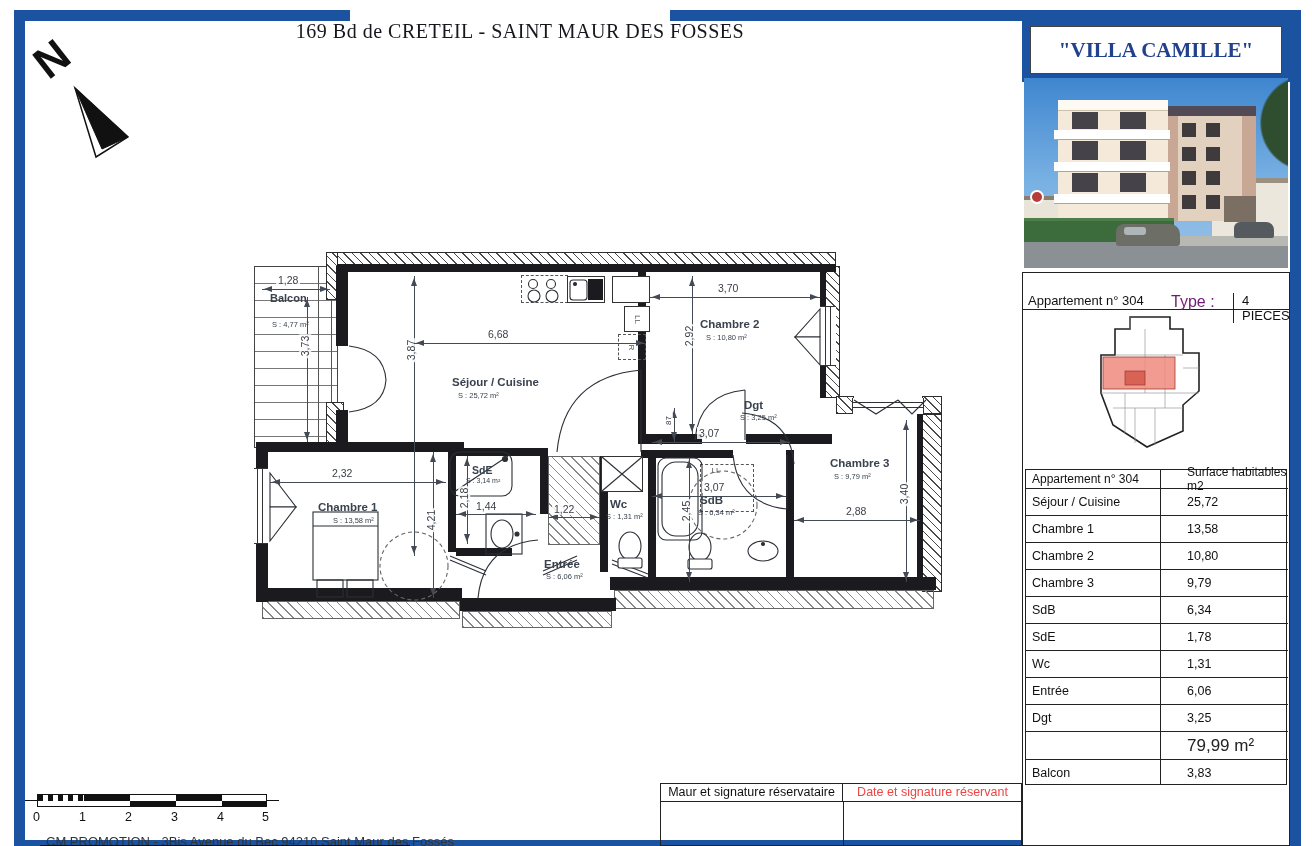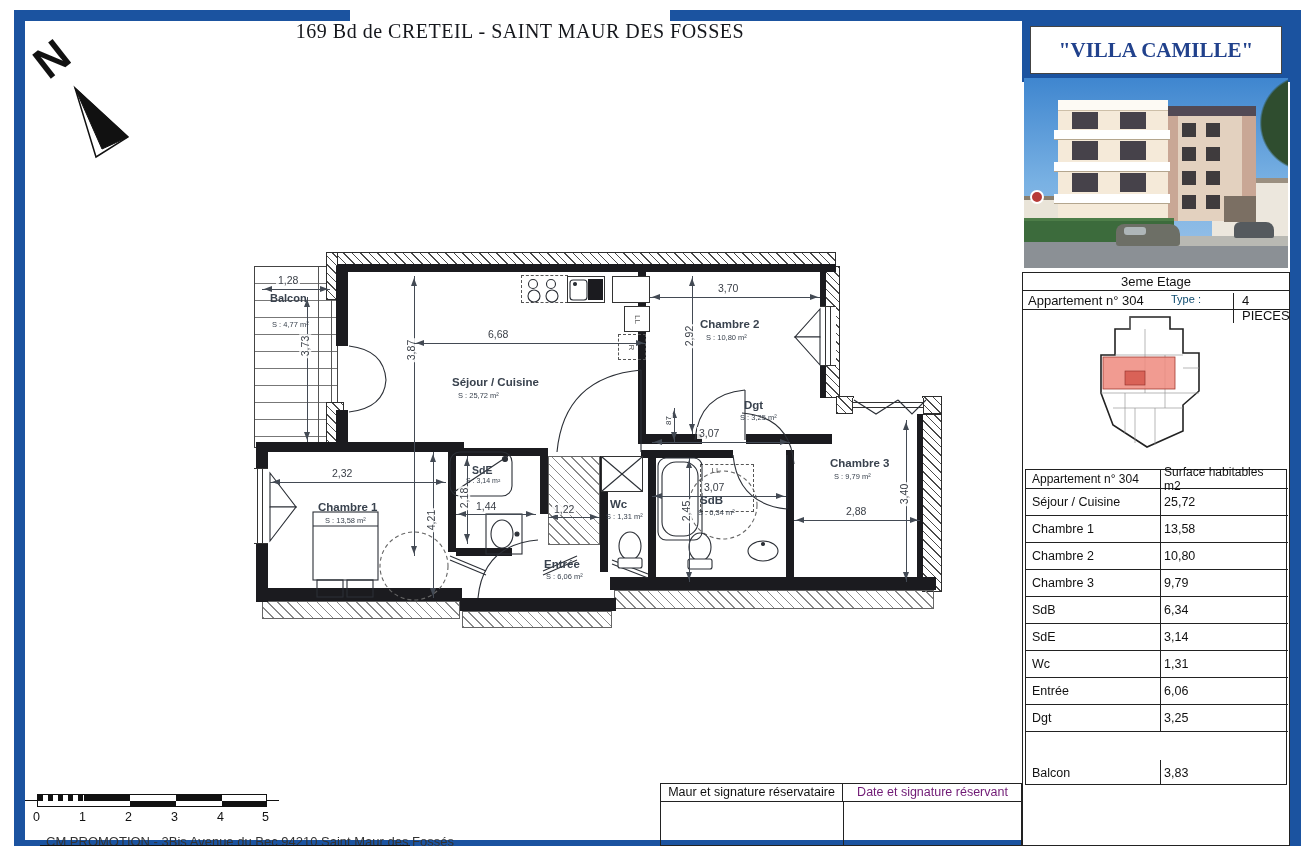"3eme Etage" div { html: <div>3eme Etage</div> -> none }
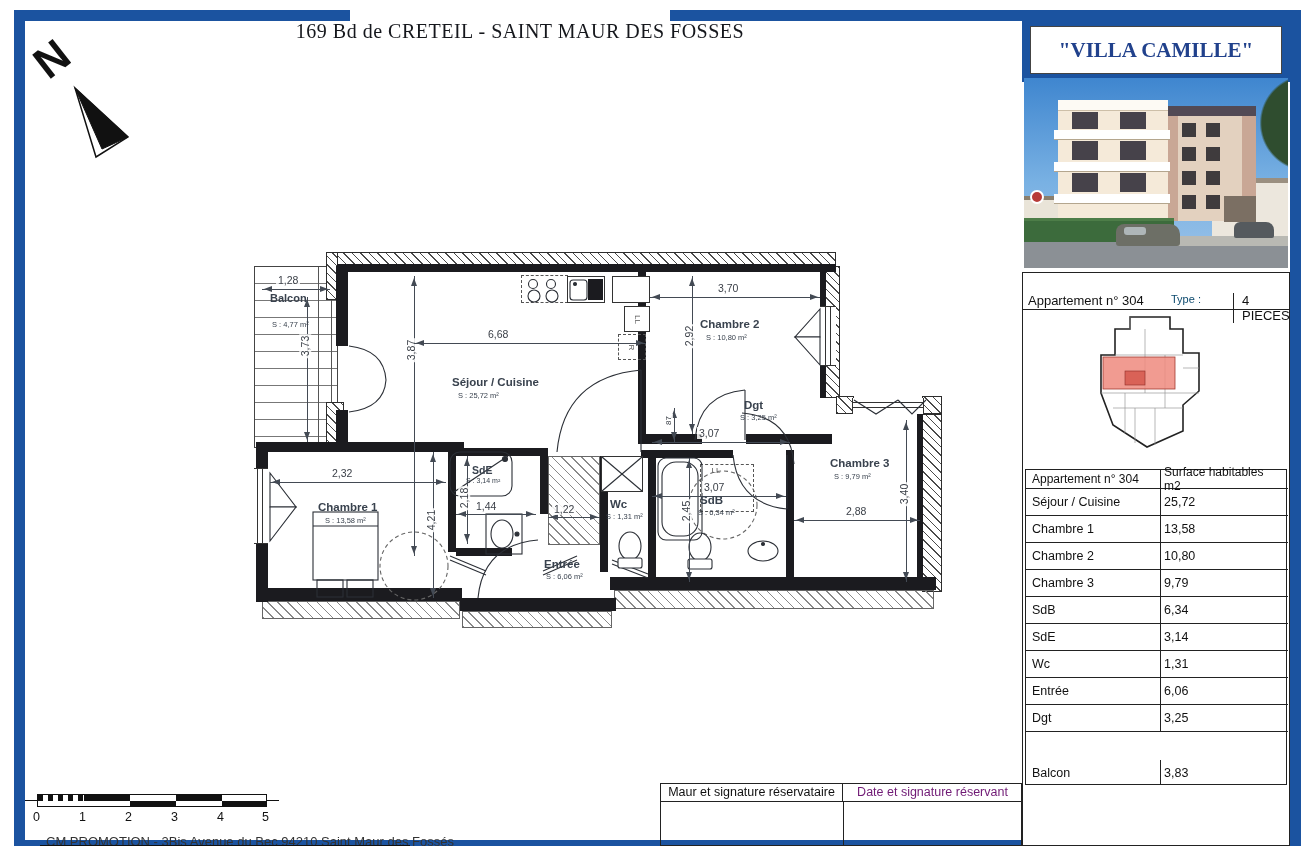"Type :" span { color: #0c4a6e -> #701a75; font-size: 11px -> 16px }
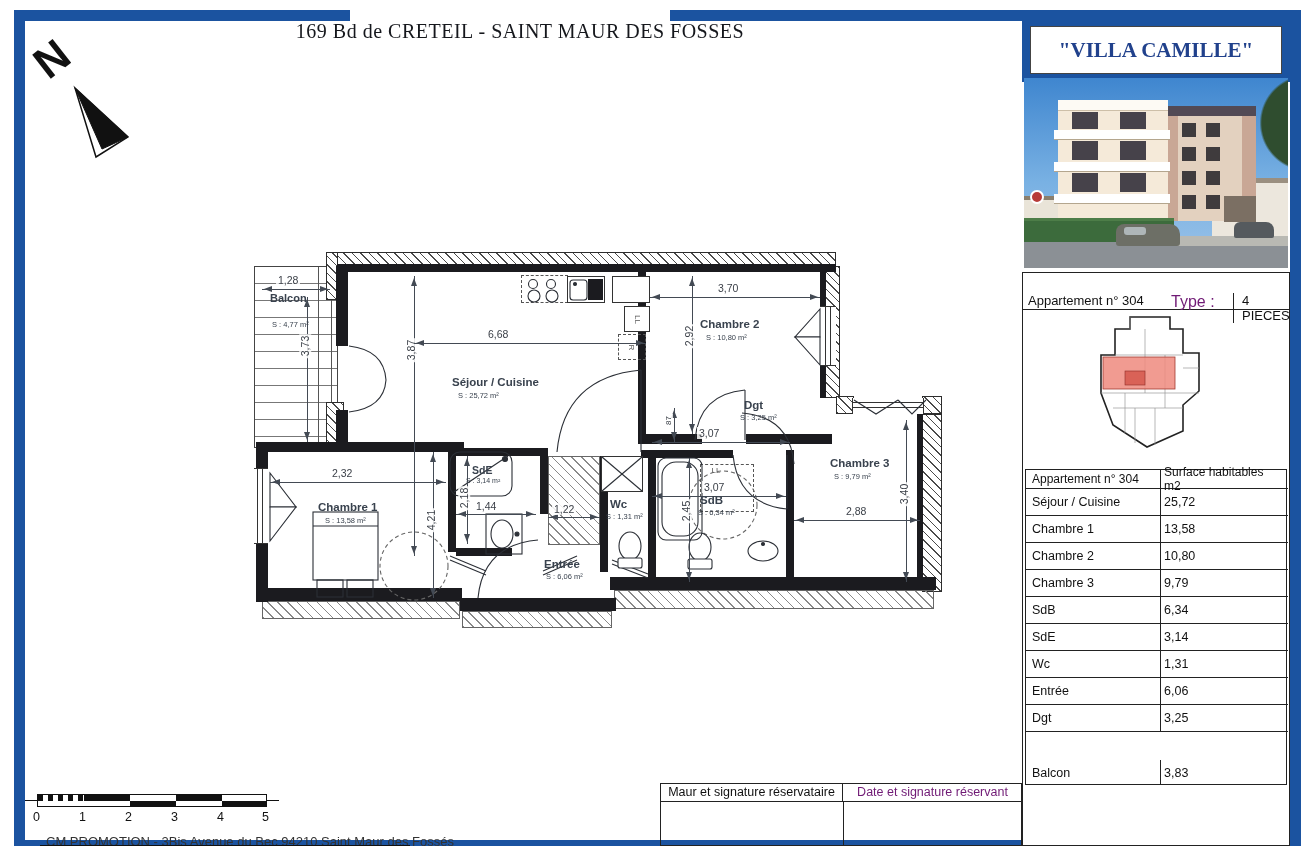"Surface habitables m2" .tc2 { left: 130px -> 153px }
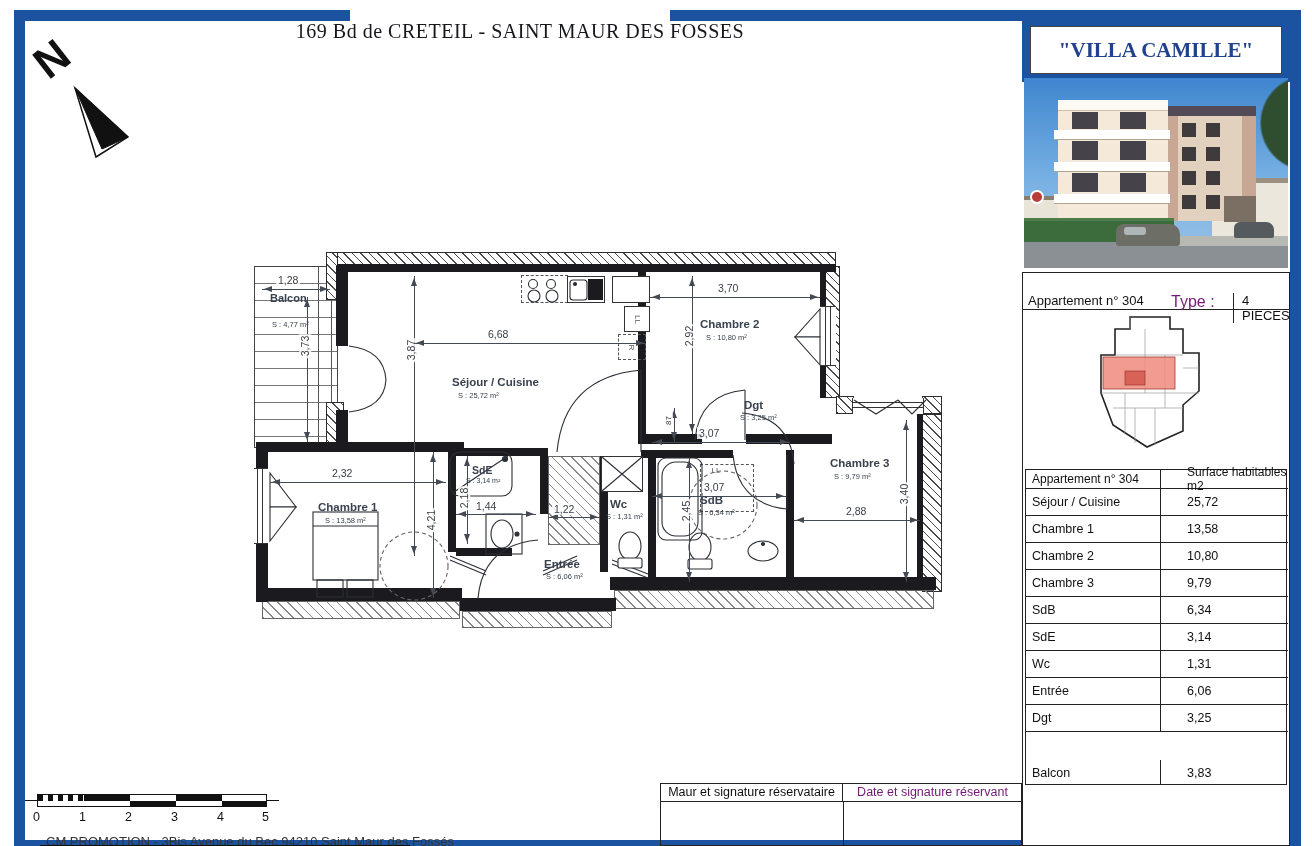"S : 13,58 m²" div.rsurf { left: 325px -> 333px }
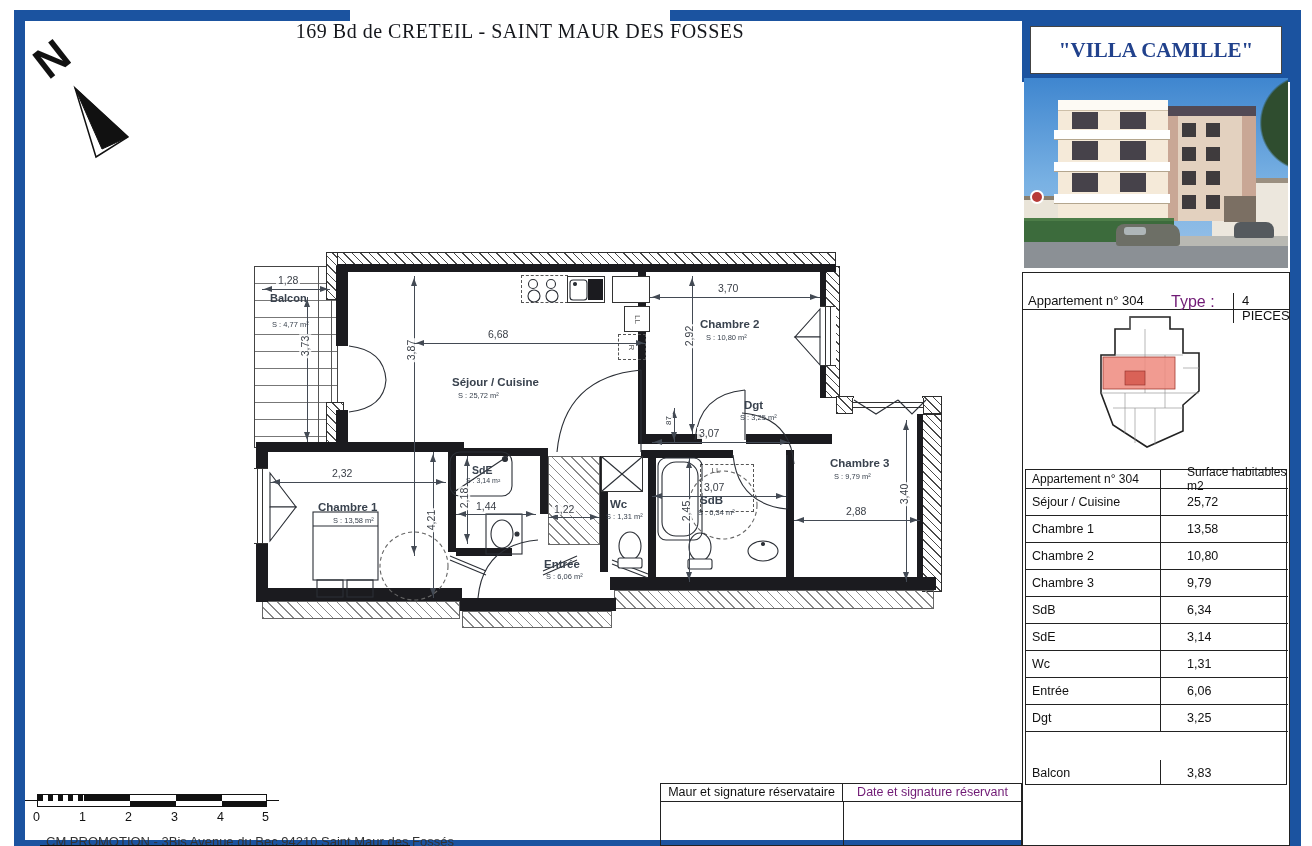"3,14" div.tc2 { text: 3,14 -> 1,78 }
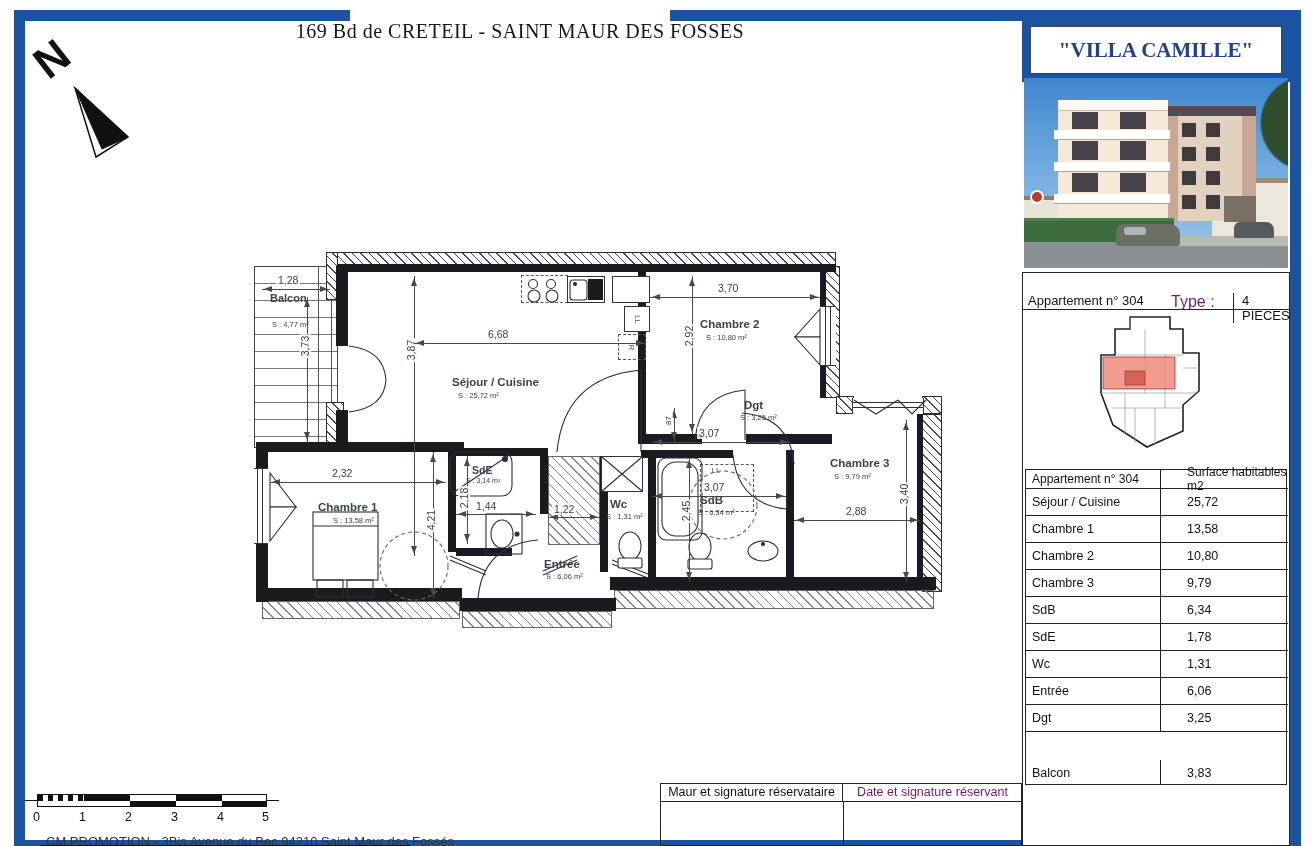"79,99 m²" div.trow { html: none -> <div> <div></div> <div>79,99 m²</div> </div> }
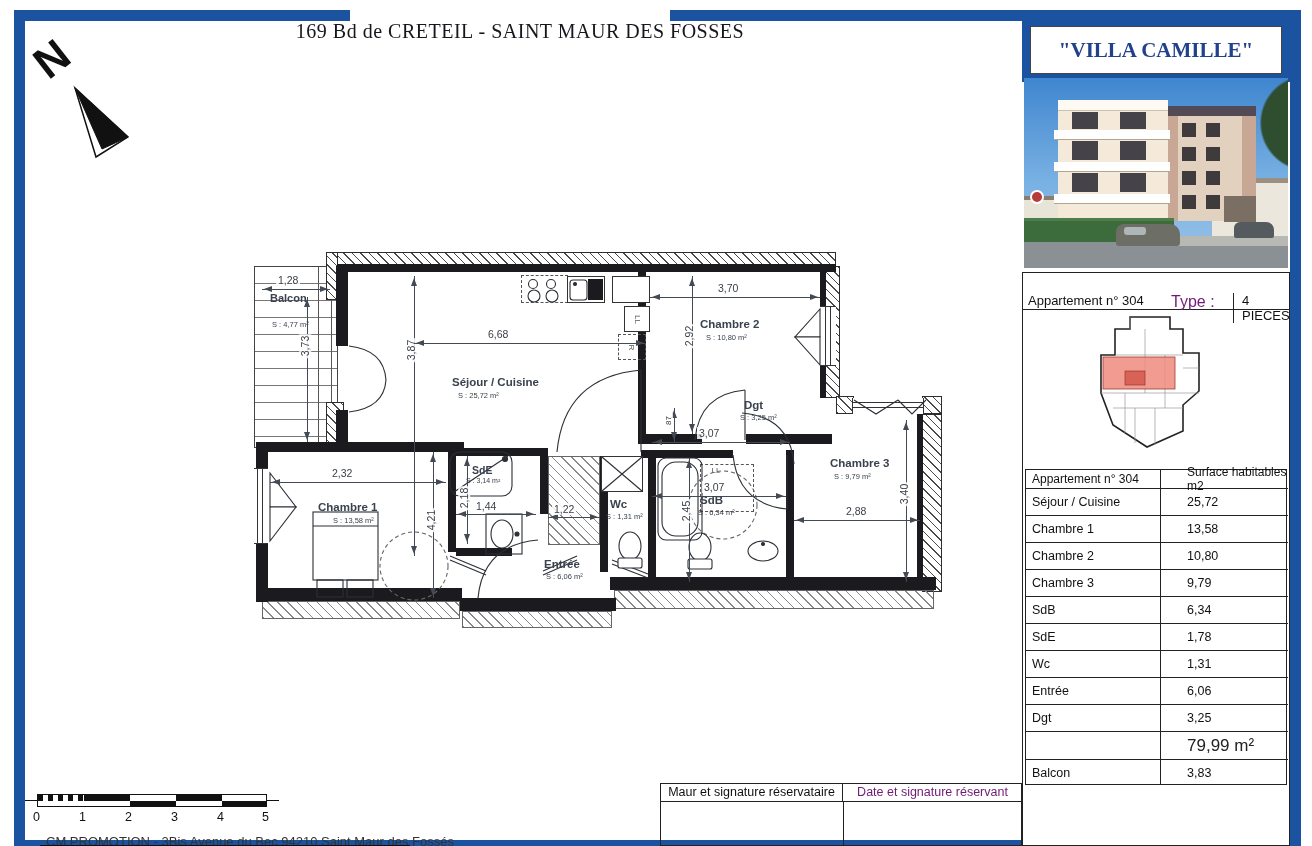"Date et signature réservant" div { color: #701a75 -> #ef4444 }
